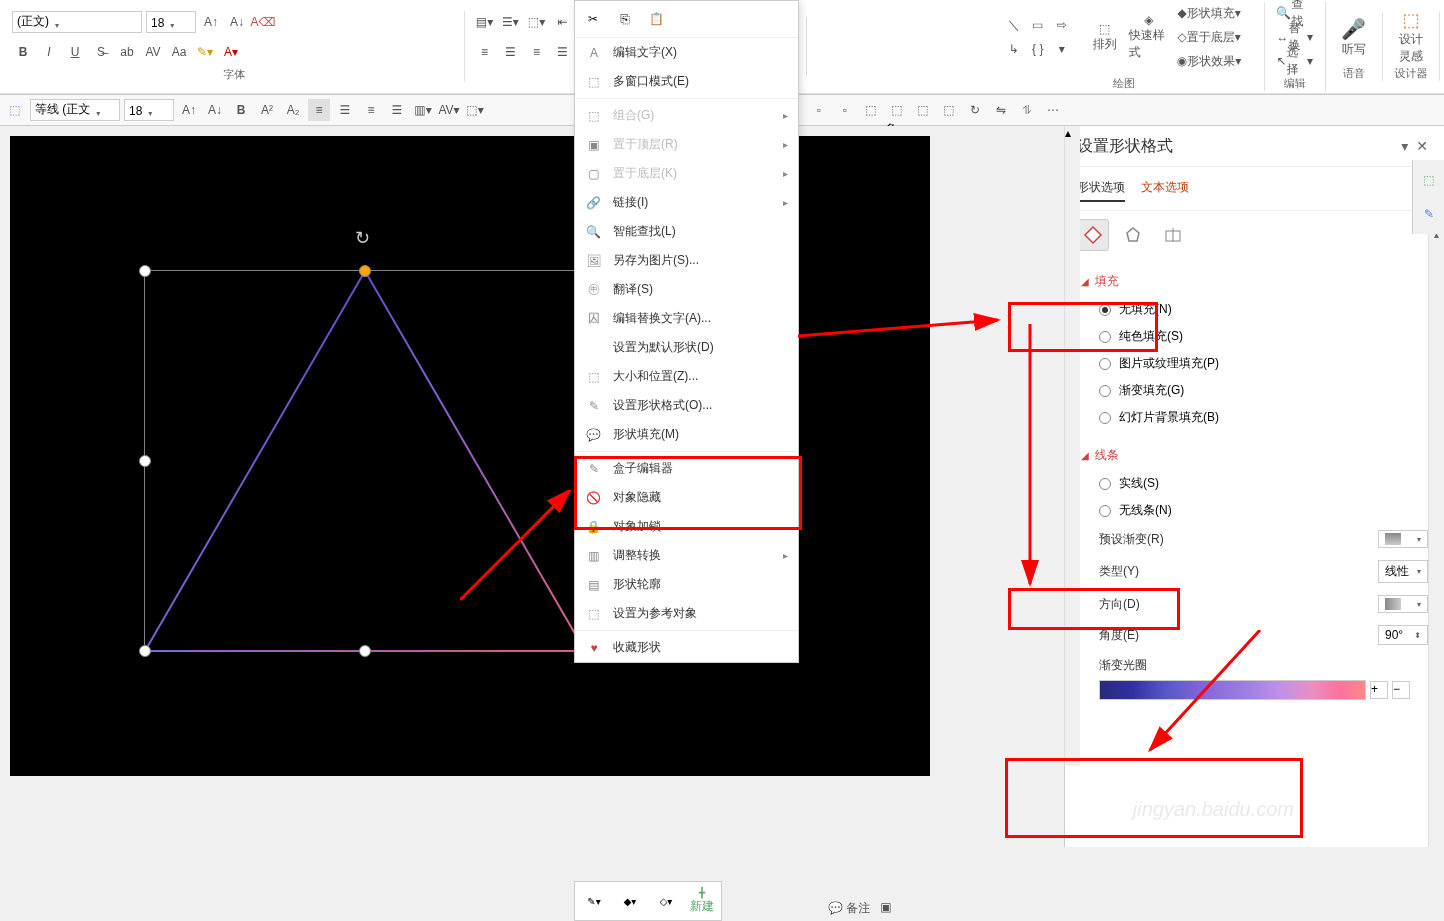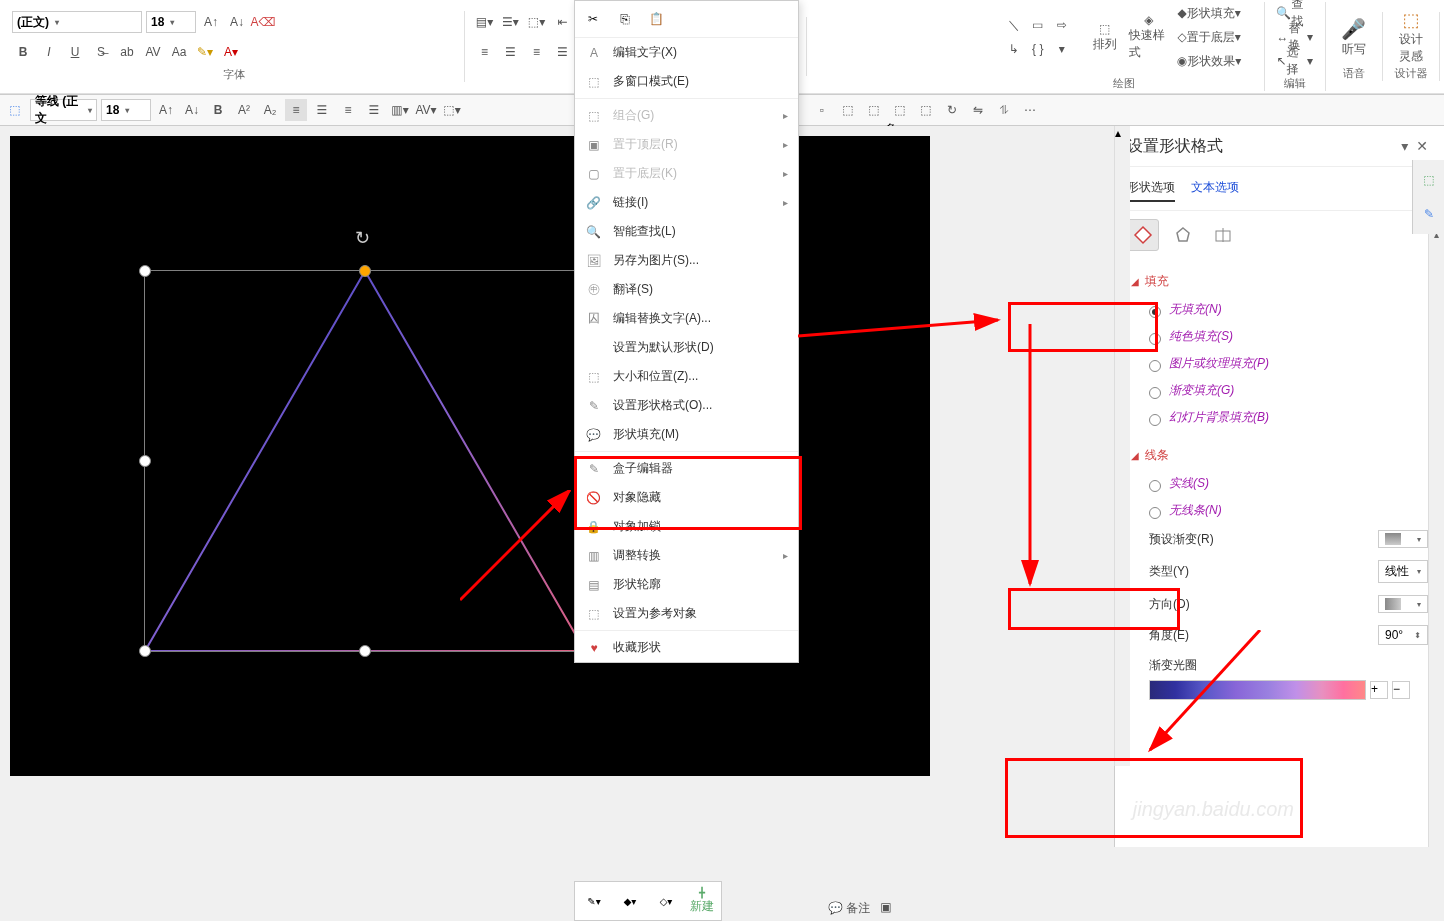"(正文)" .rb-dropdown { align-items: center -> flex-end; font-weight: bold -> none }
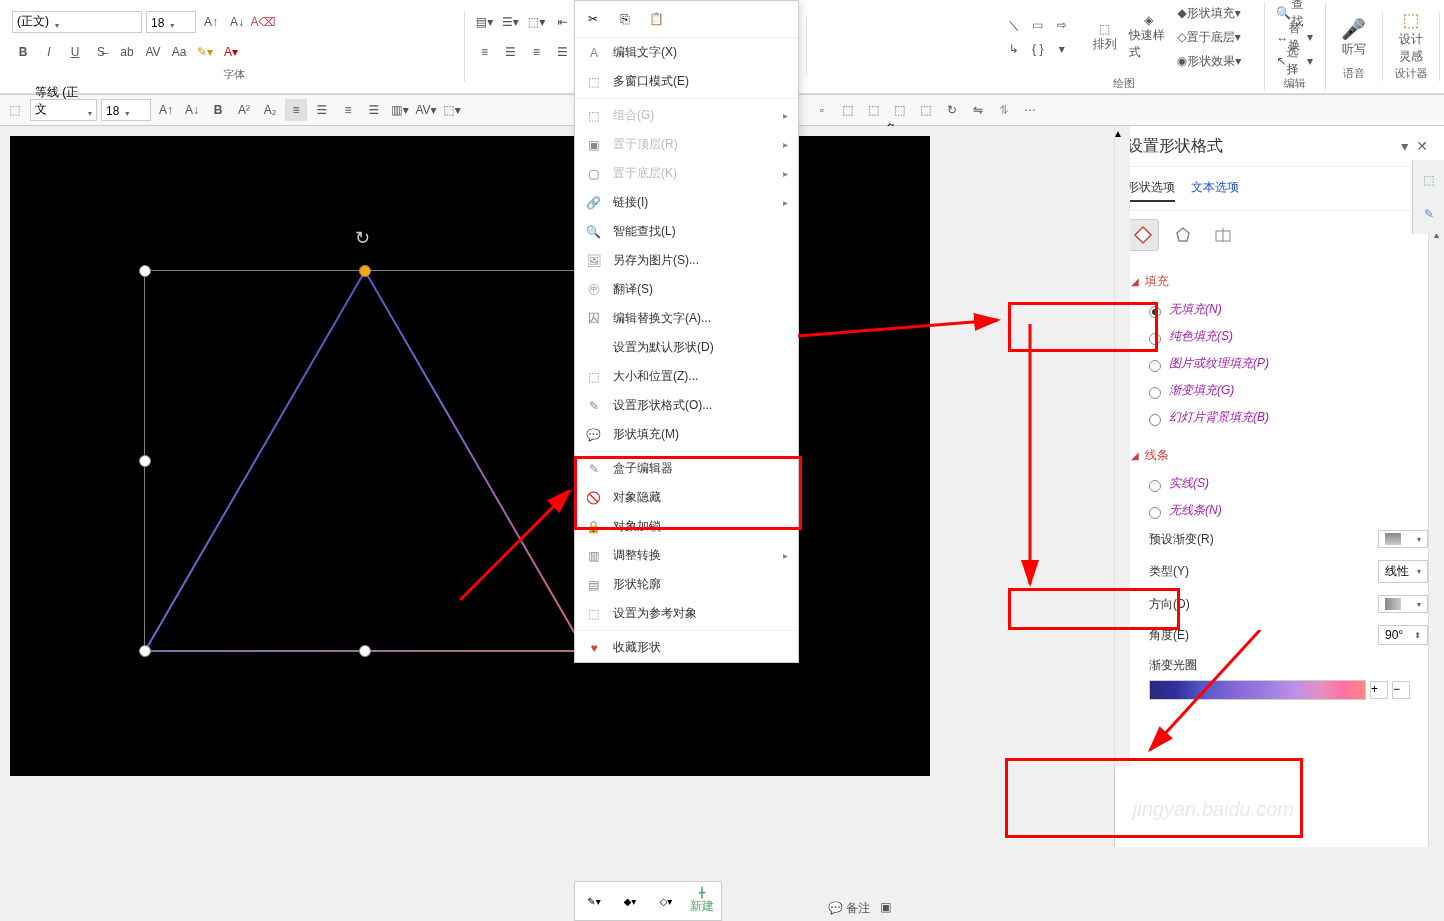"等线 (正文" div.rb-dropdown { width: 67px -> 90px }
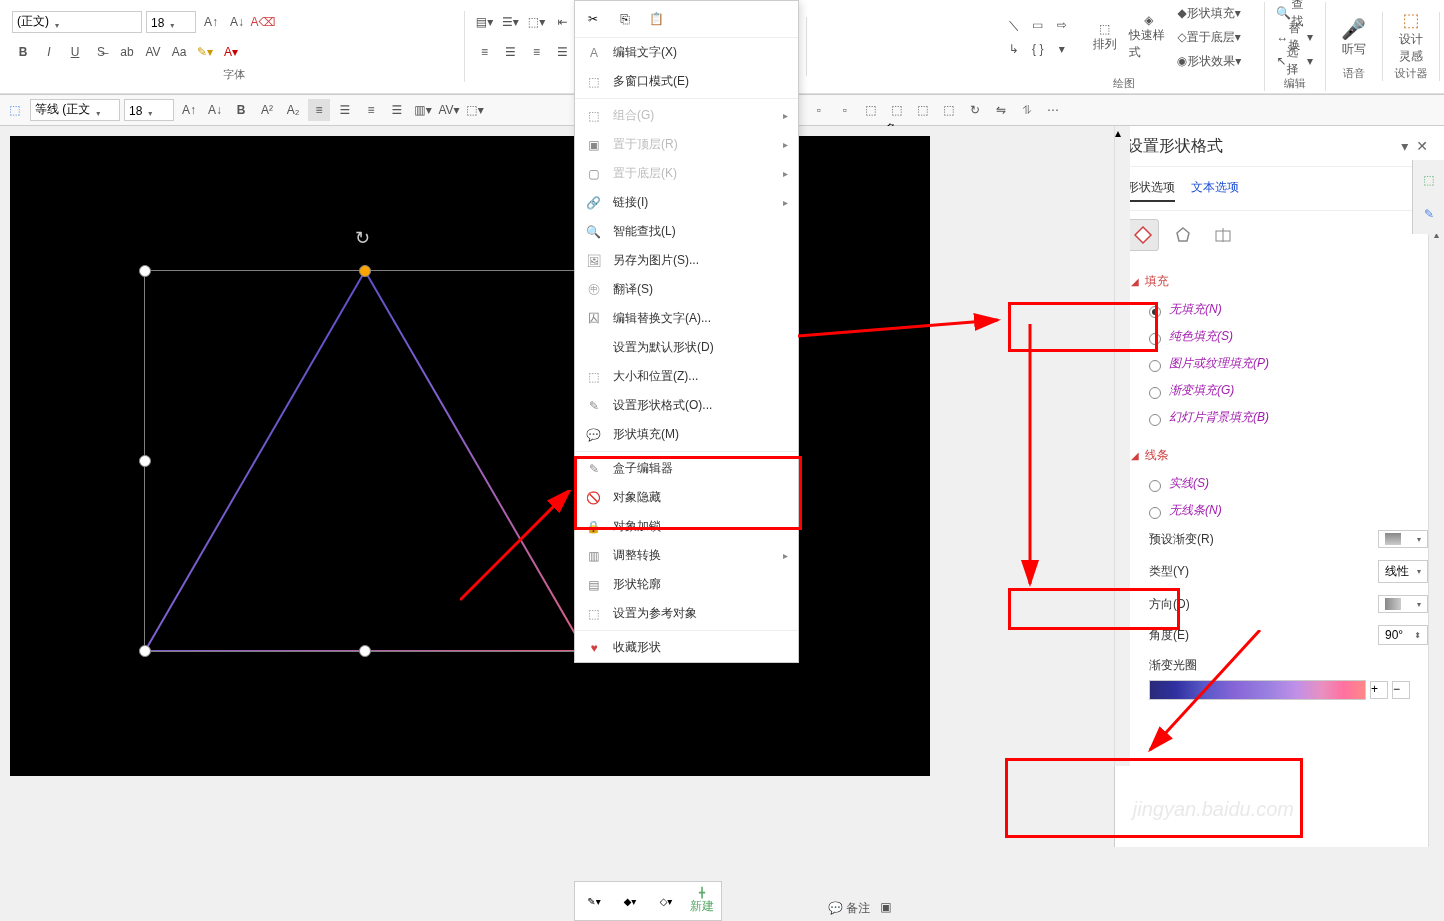"设置形状格式" .right-panel { width: 330px -> 380px }
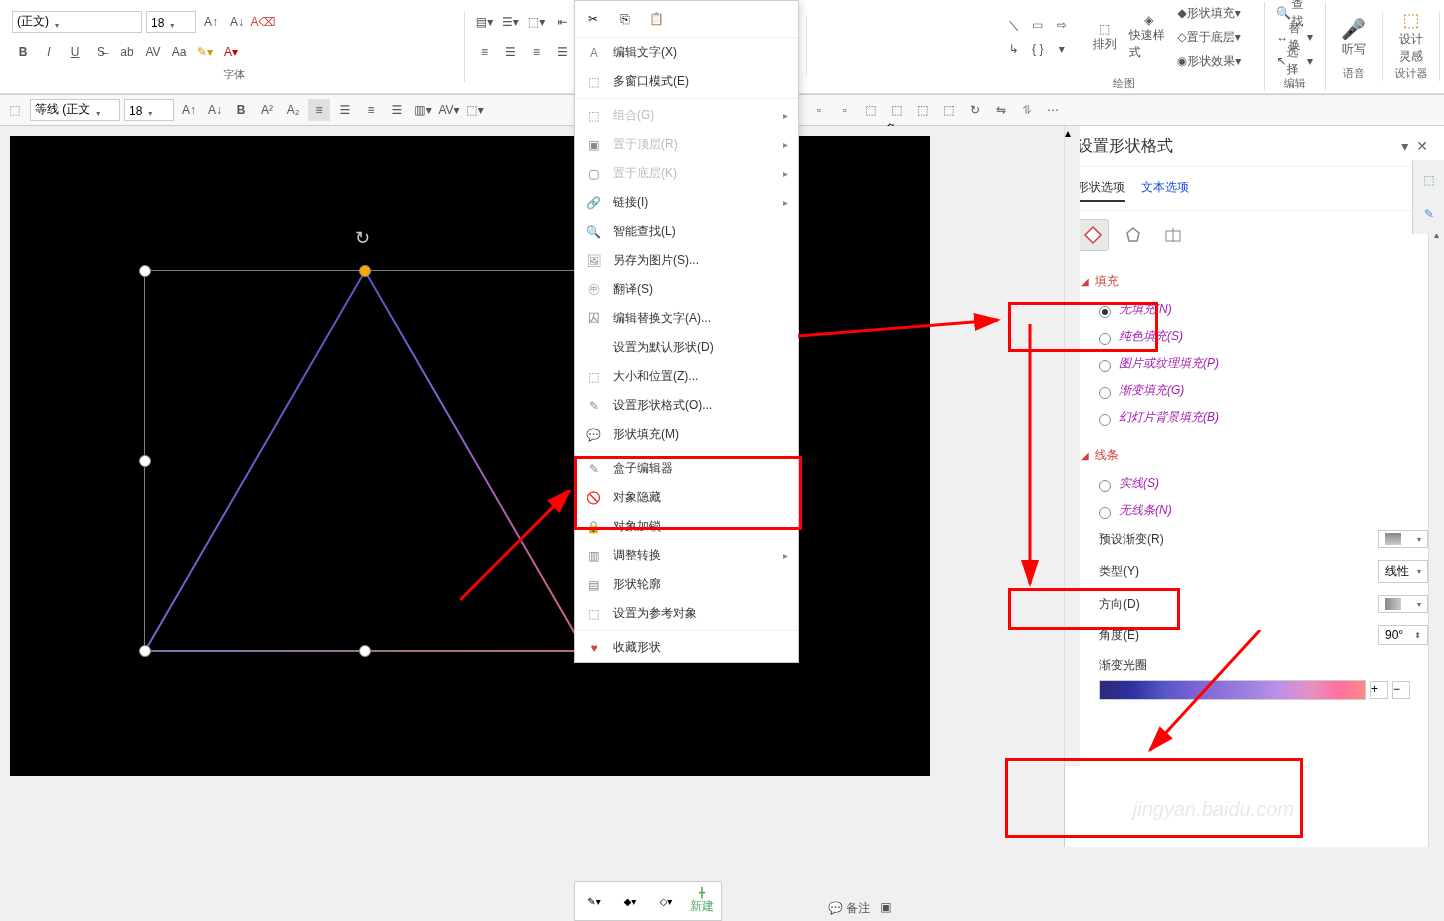"文本选项" .rp-tab { color: #1d4ed8 -> #c2410c }
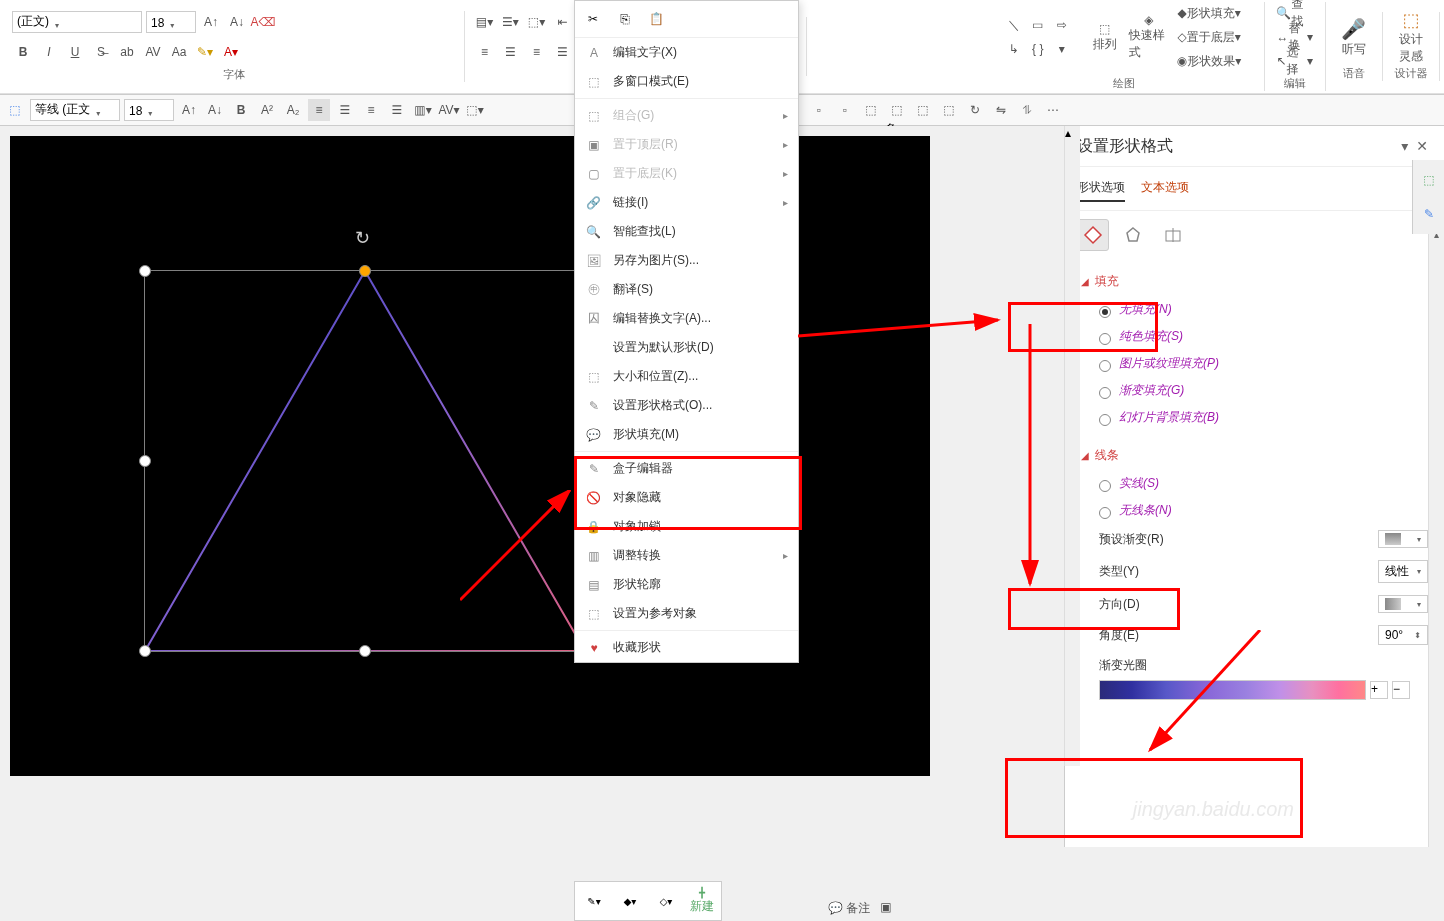"无填充(N)" .rp-radio { align-items: flex-end -> center; color: #a21caf -> #000000; font-style: italic -> none }
